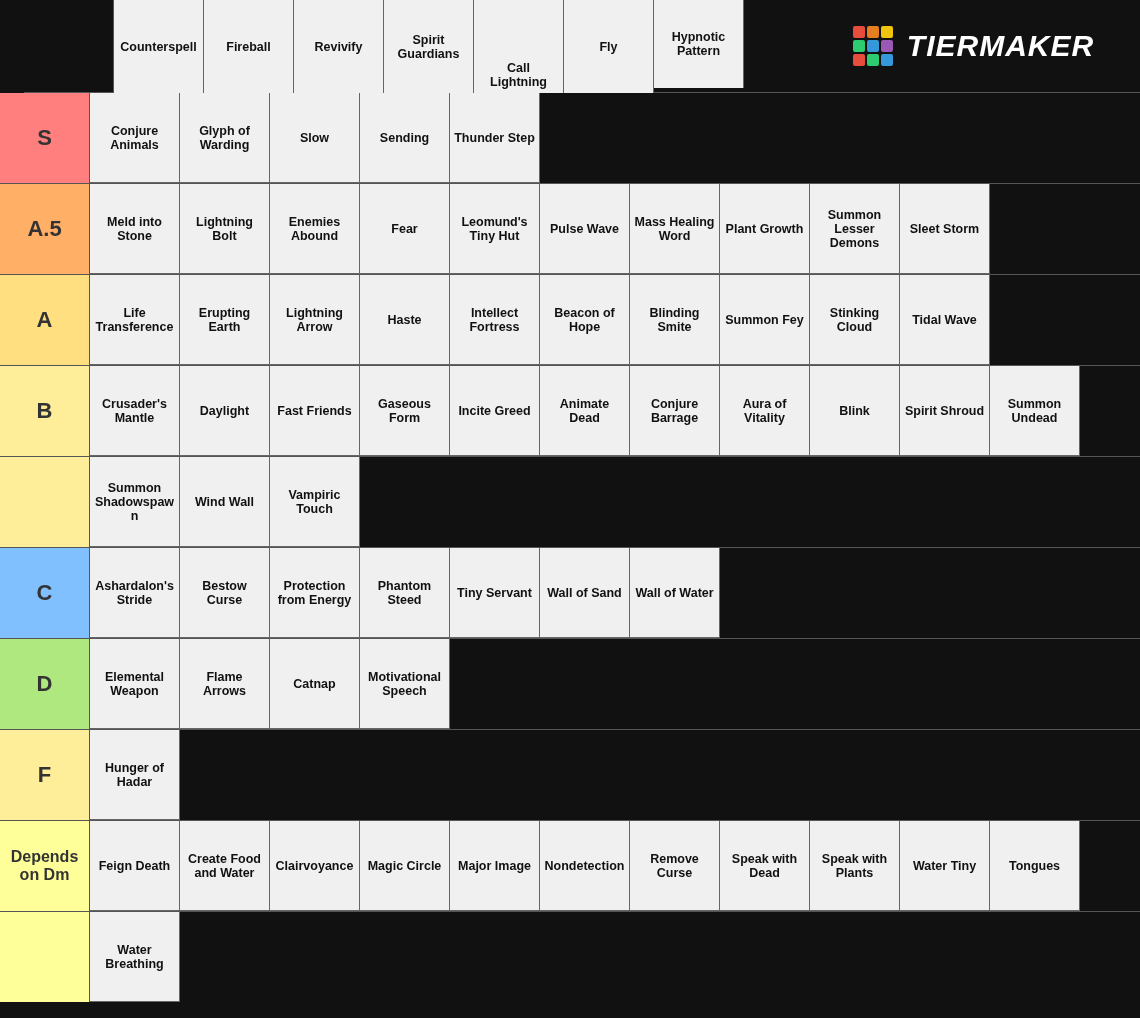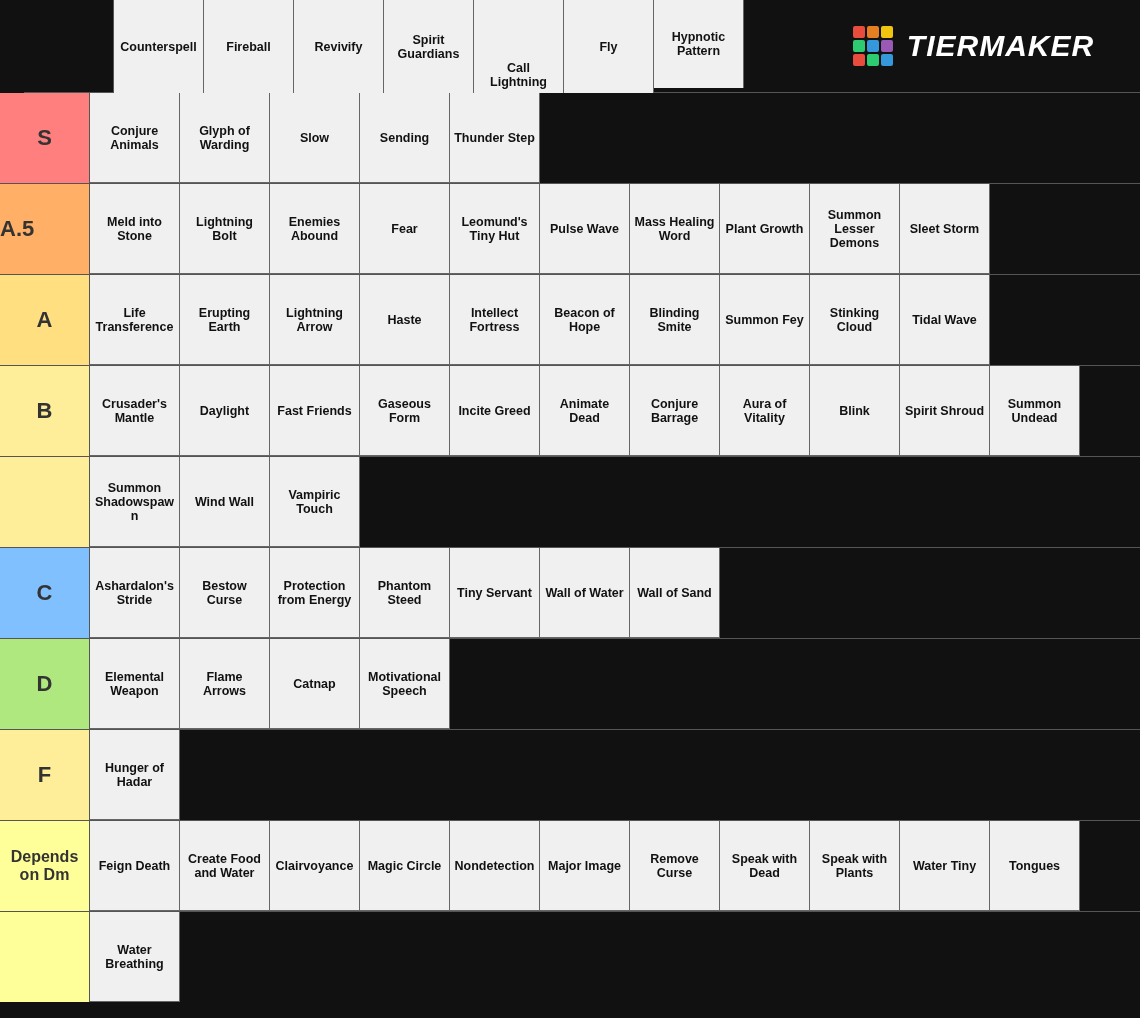"A.5" div { justify-content: flex-start -> center }
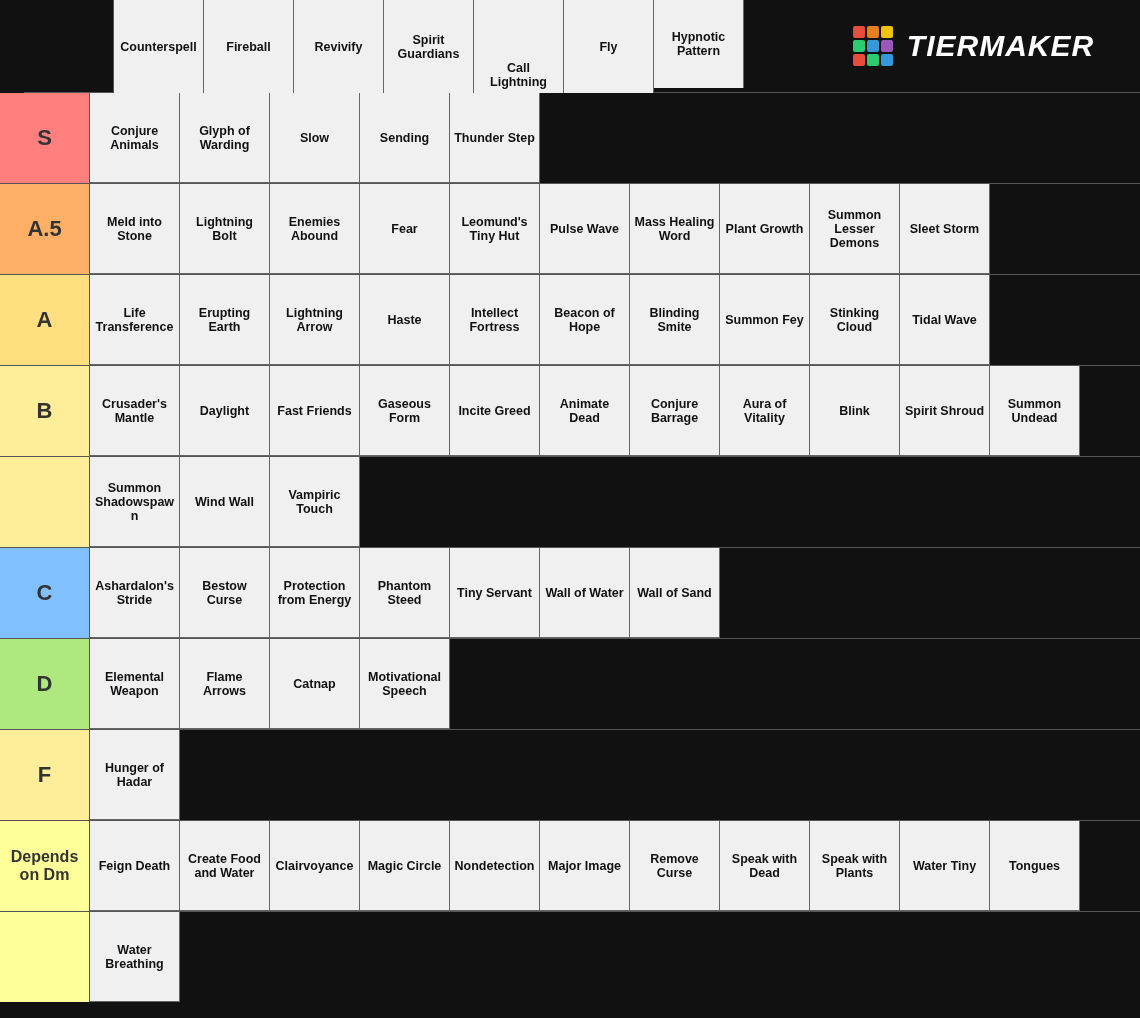"Wall of Water" div.spell { order: before "Wall of Sand" -> after "Wall of Sand" }
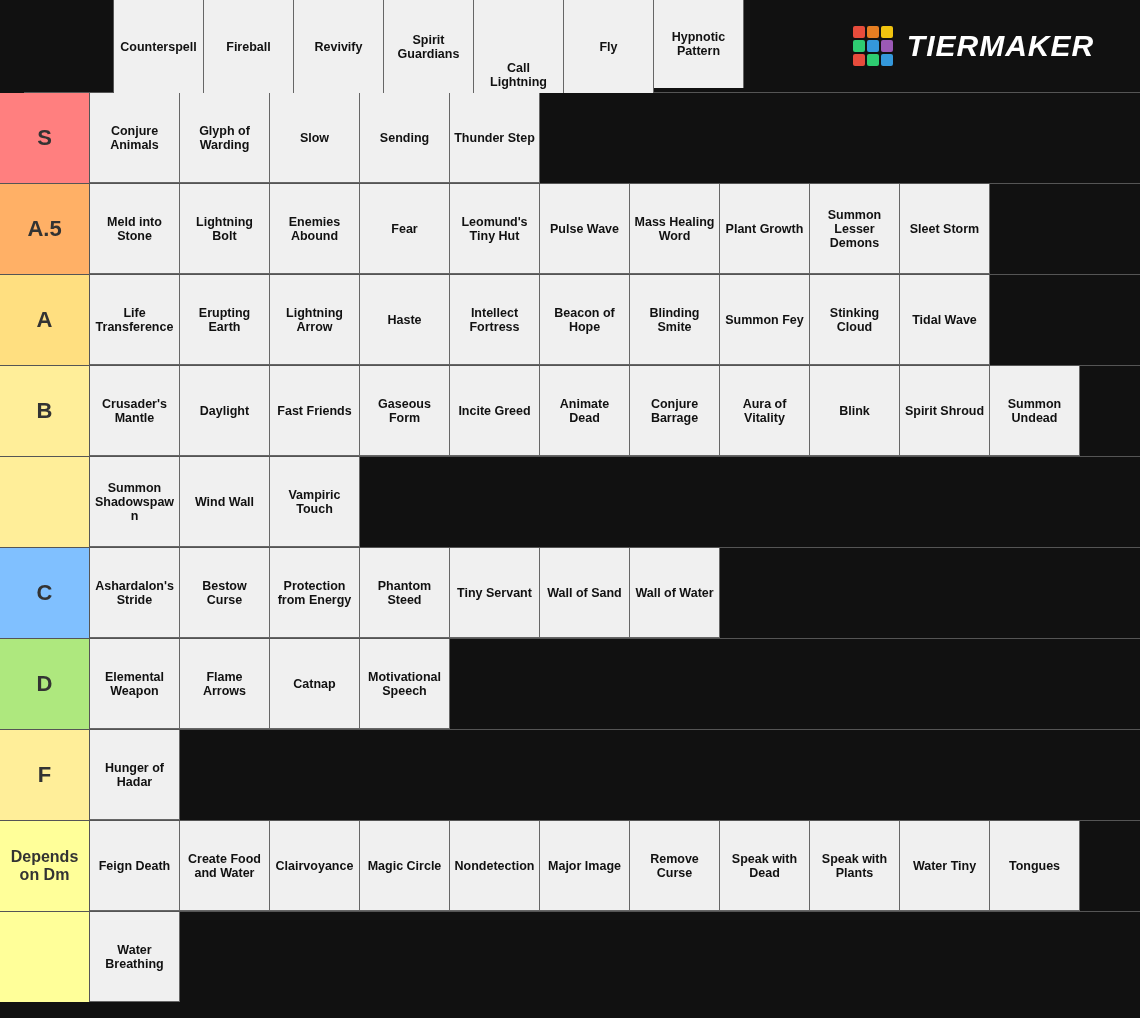"Nondetection" div.spell { order: before "Major Image" -> after "Major Image" }
